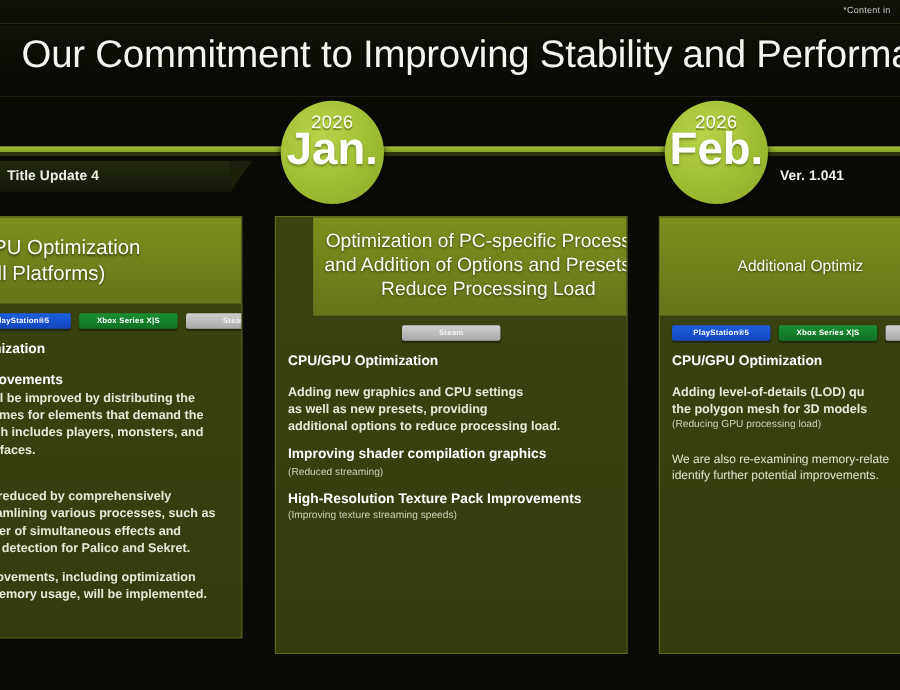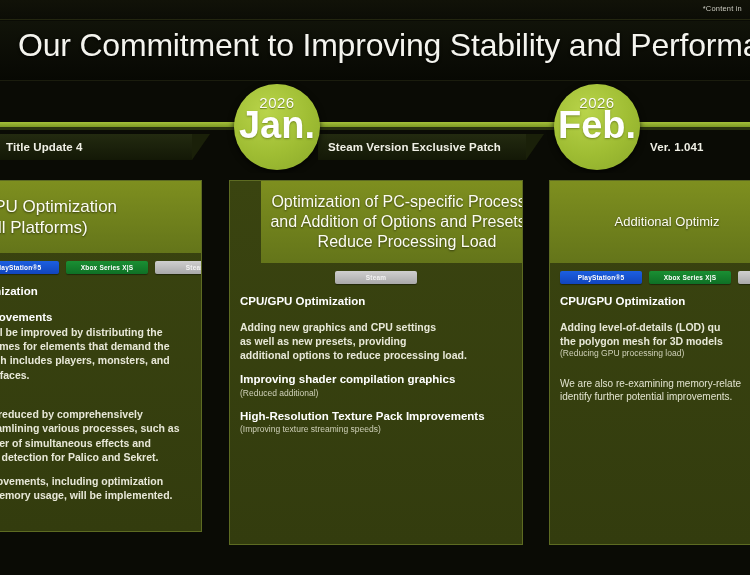"Steam Version Exclusive Patch" div.plate { html: <div> <span>Steam Version Exclusive Patch</span> </div> -> none }
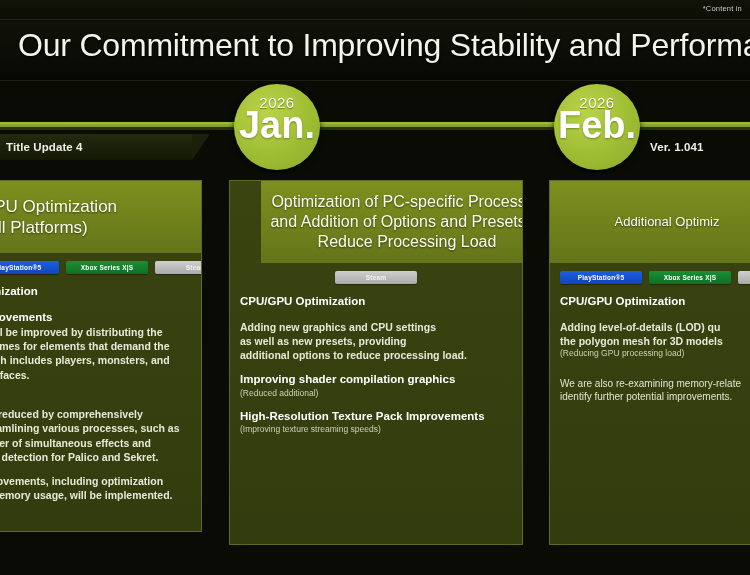"(Reduced additional)" div.sub { text: additional -> streaming }
